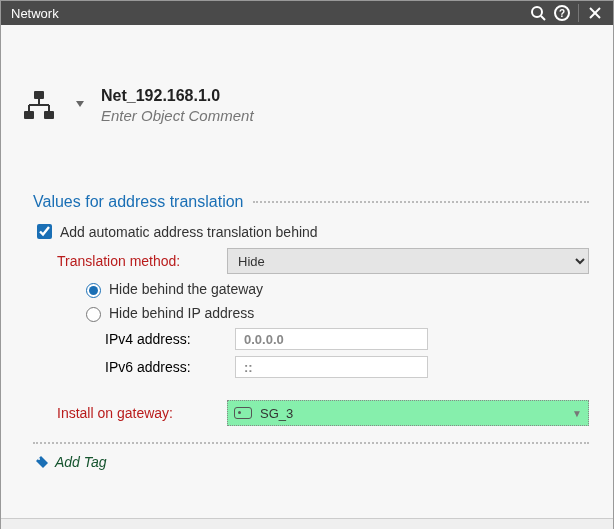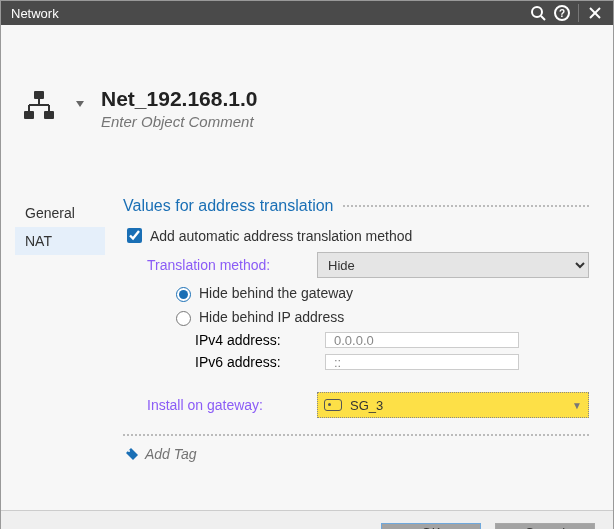"Net_192.168.1.0" .obj-name { font-size: 21px -> 16px }
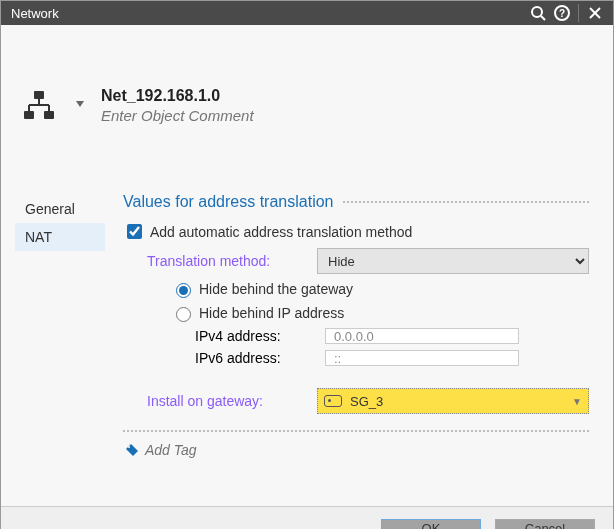"General" div.sidebar { html: <div> <div>General</div> <div>NAT</div> </div> -> none }
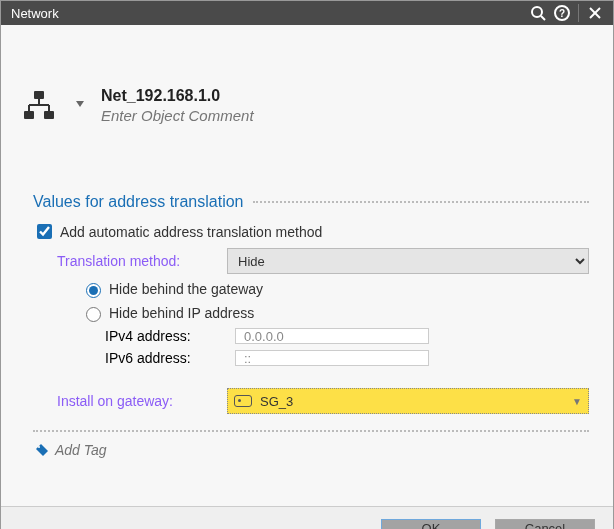"Add automatic address translation method" span { text: method -> behind }
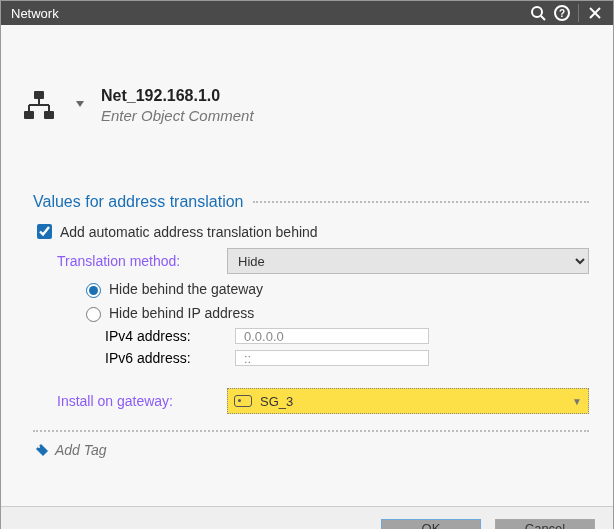"Translation method:" .lbl { color: #8b5cf6 -> #b91c1c }
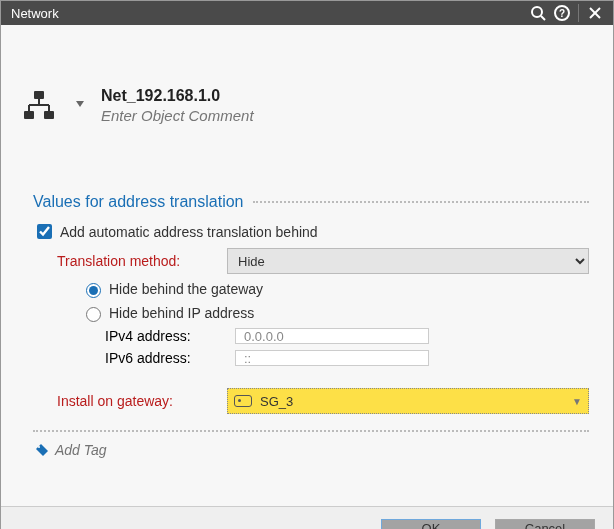"0.0.0.0" input[type=text].field { font-weight: none -> bold; height: 16px -> 22px }
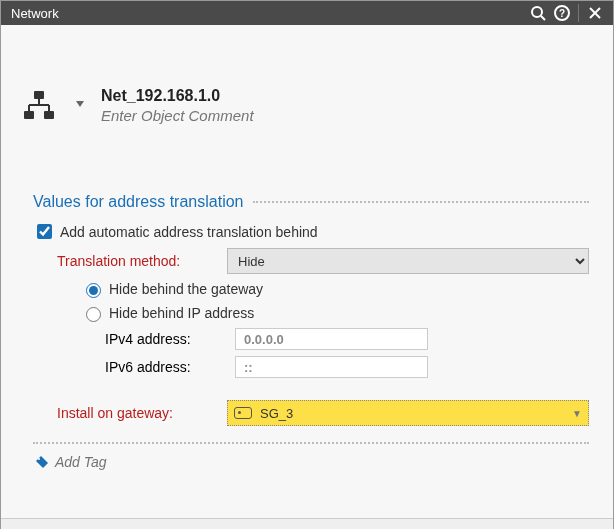"SG_3" .gw-combo { background: #fde047 -> #86efac }
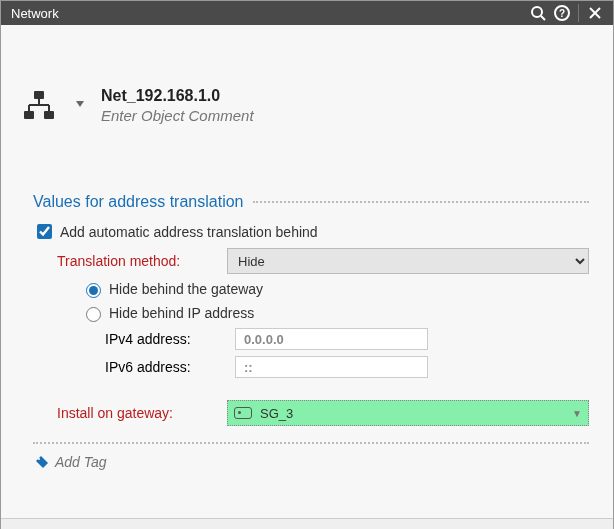"Add Tag" .addtag { color: #737373 -> #14532d }
